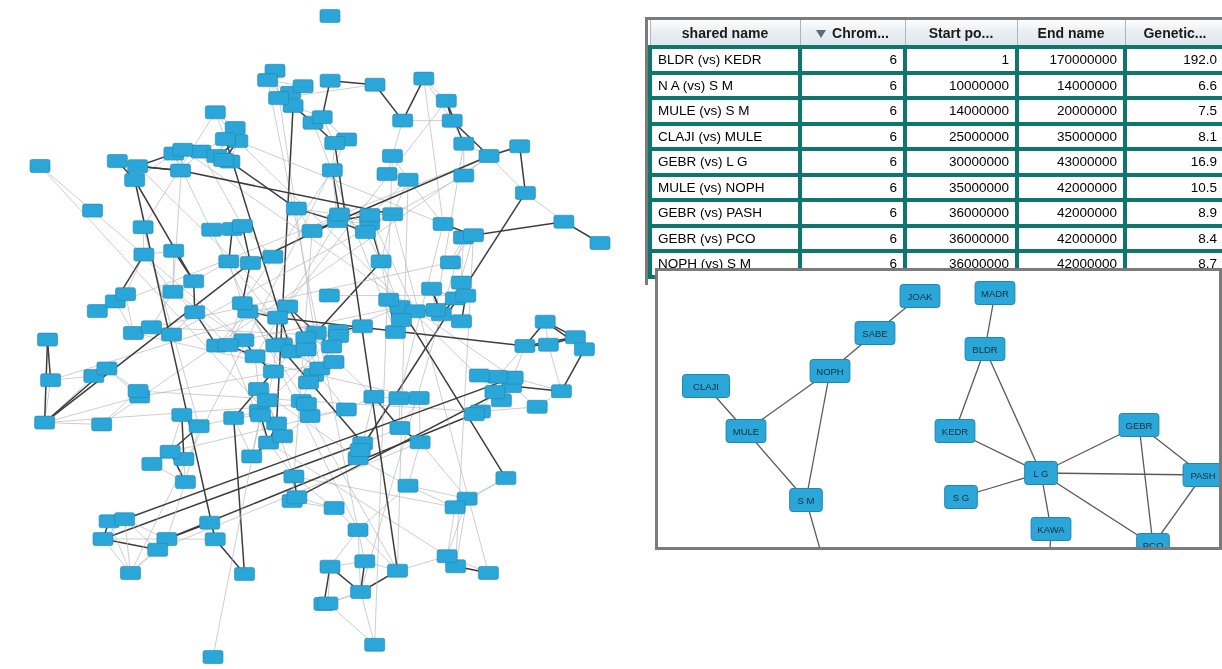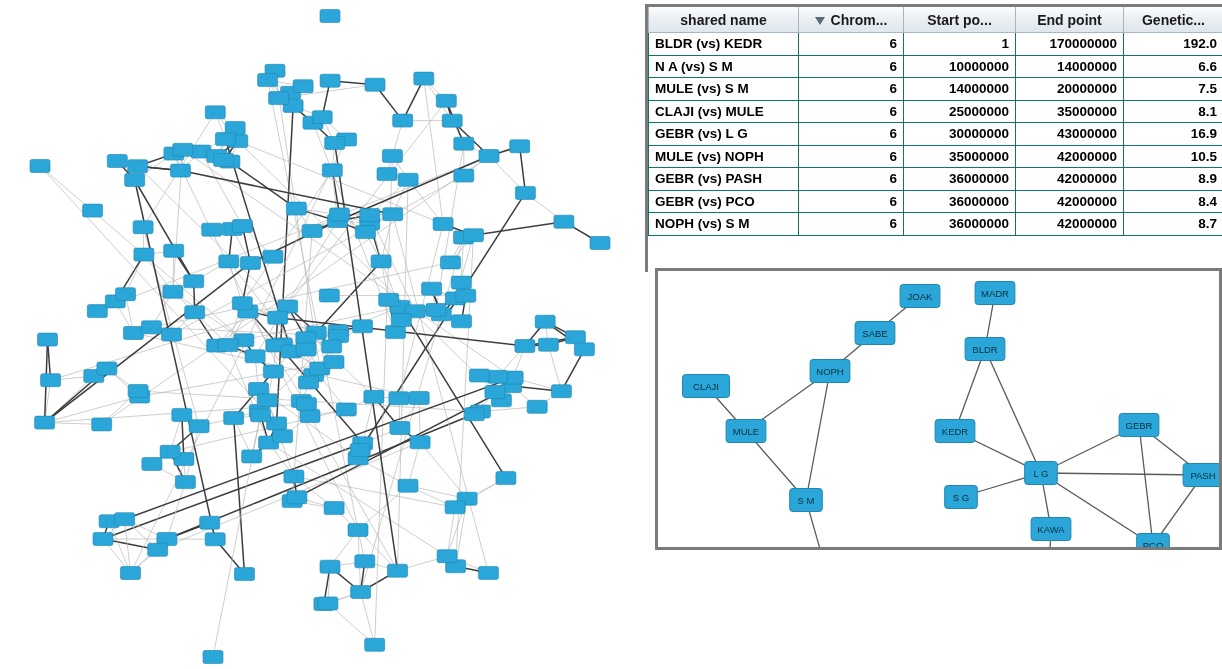"shared name" #table-panel { top: 4px -> 17px }
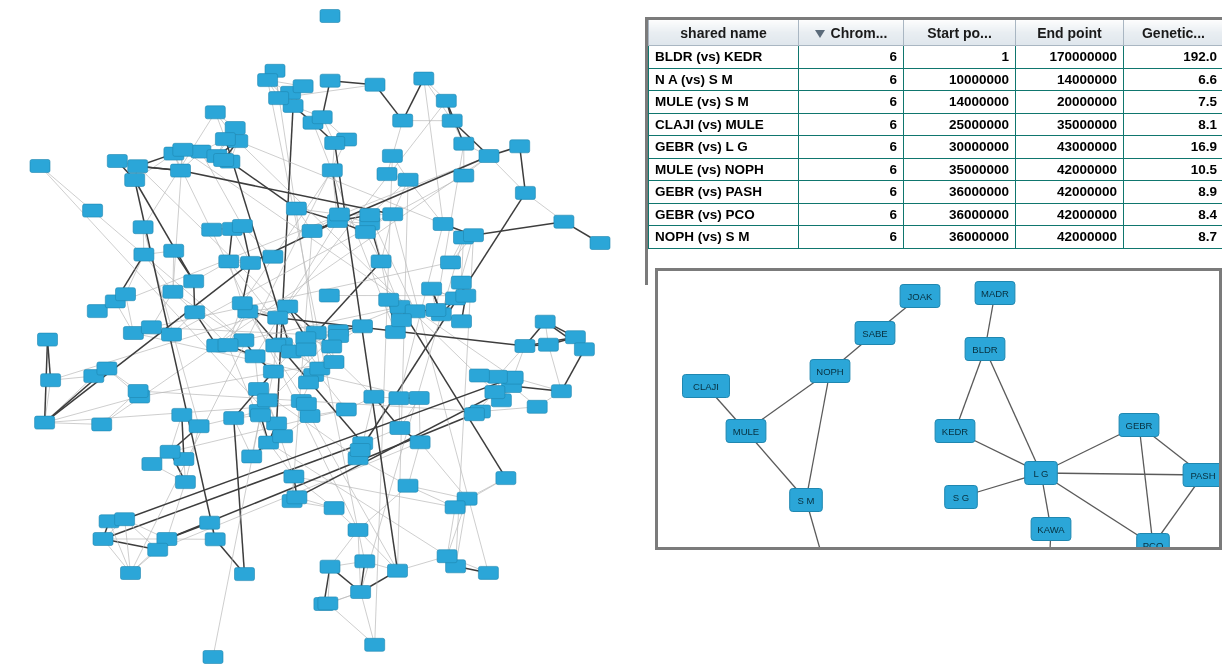"End point" span { text: point -> name }
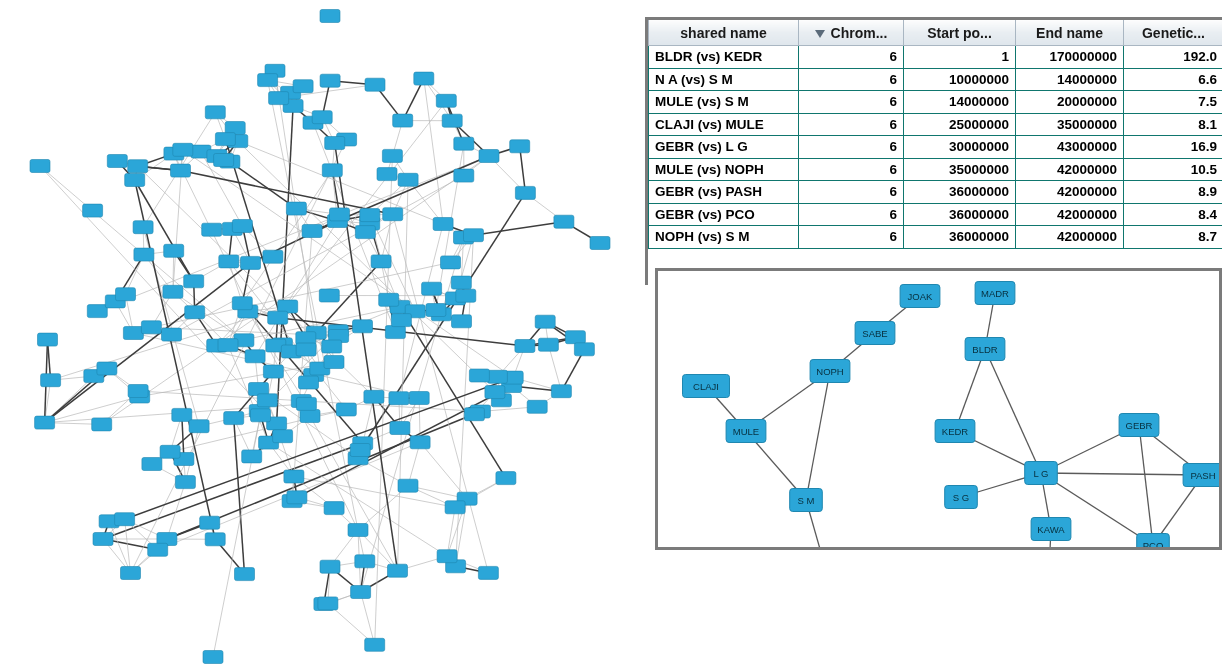"BLDR (vs) KEDR" table.data-table td { border: 1px solid #0f766e -> 4px solid #0f766e; font-weight: bold -> none }
